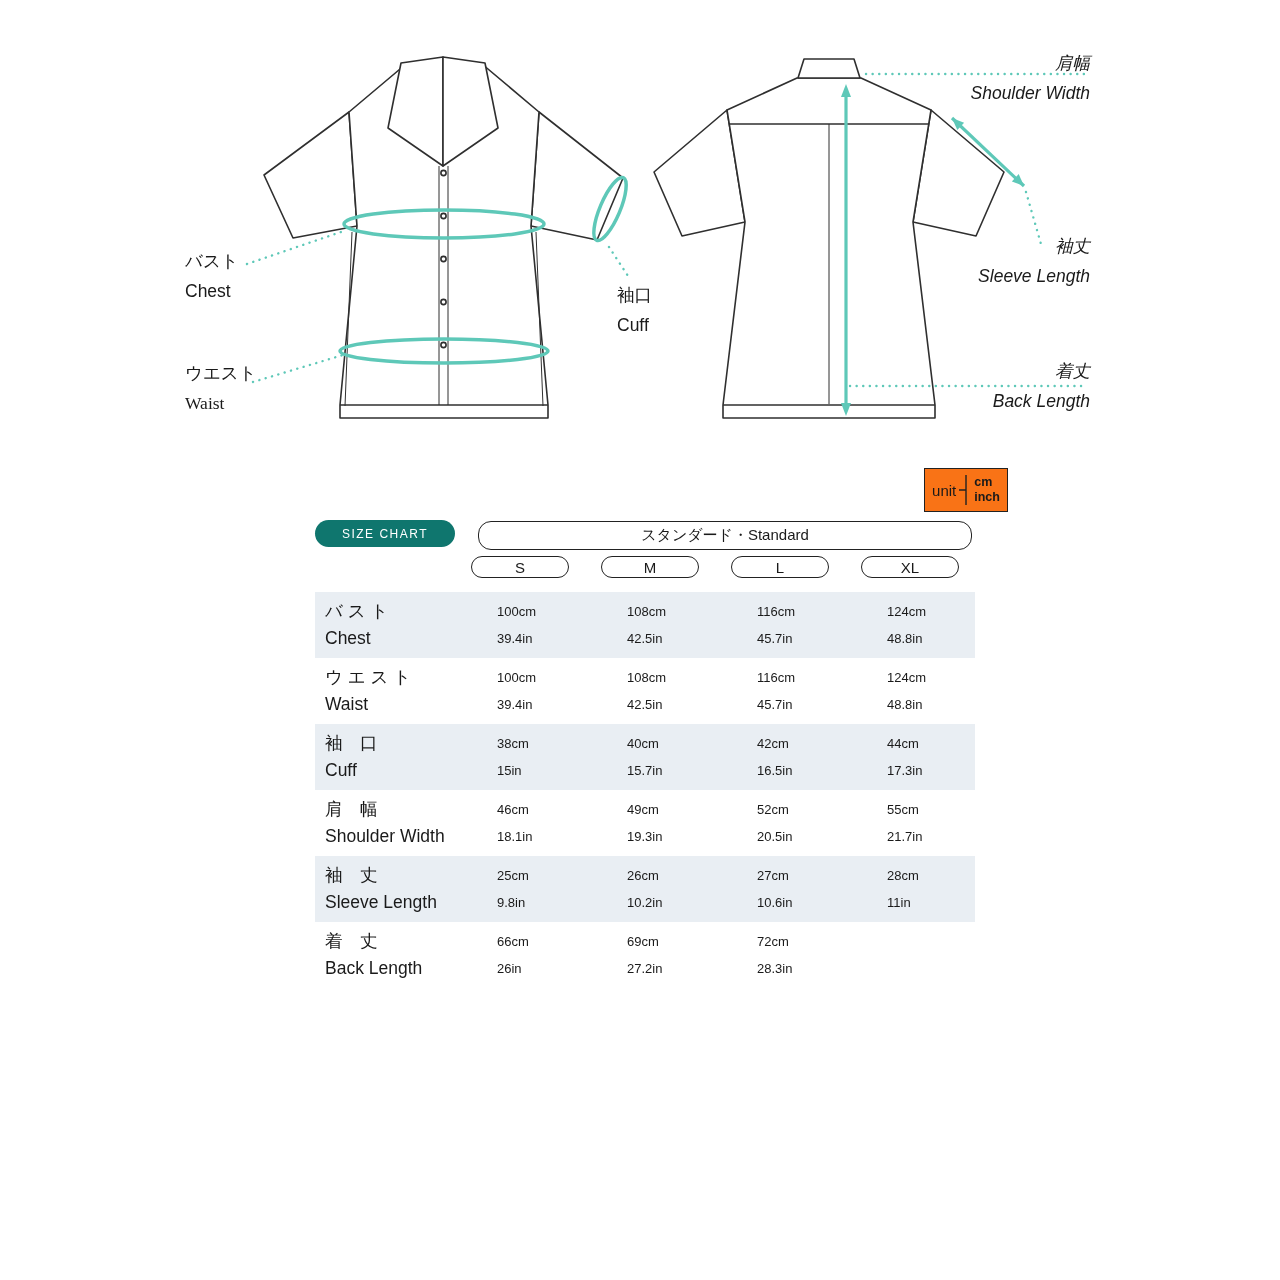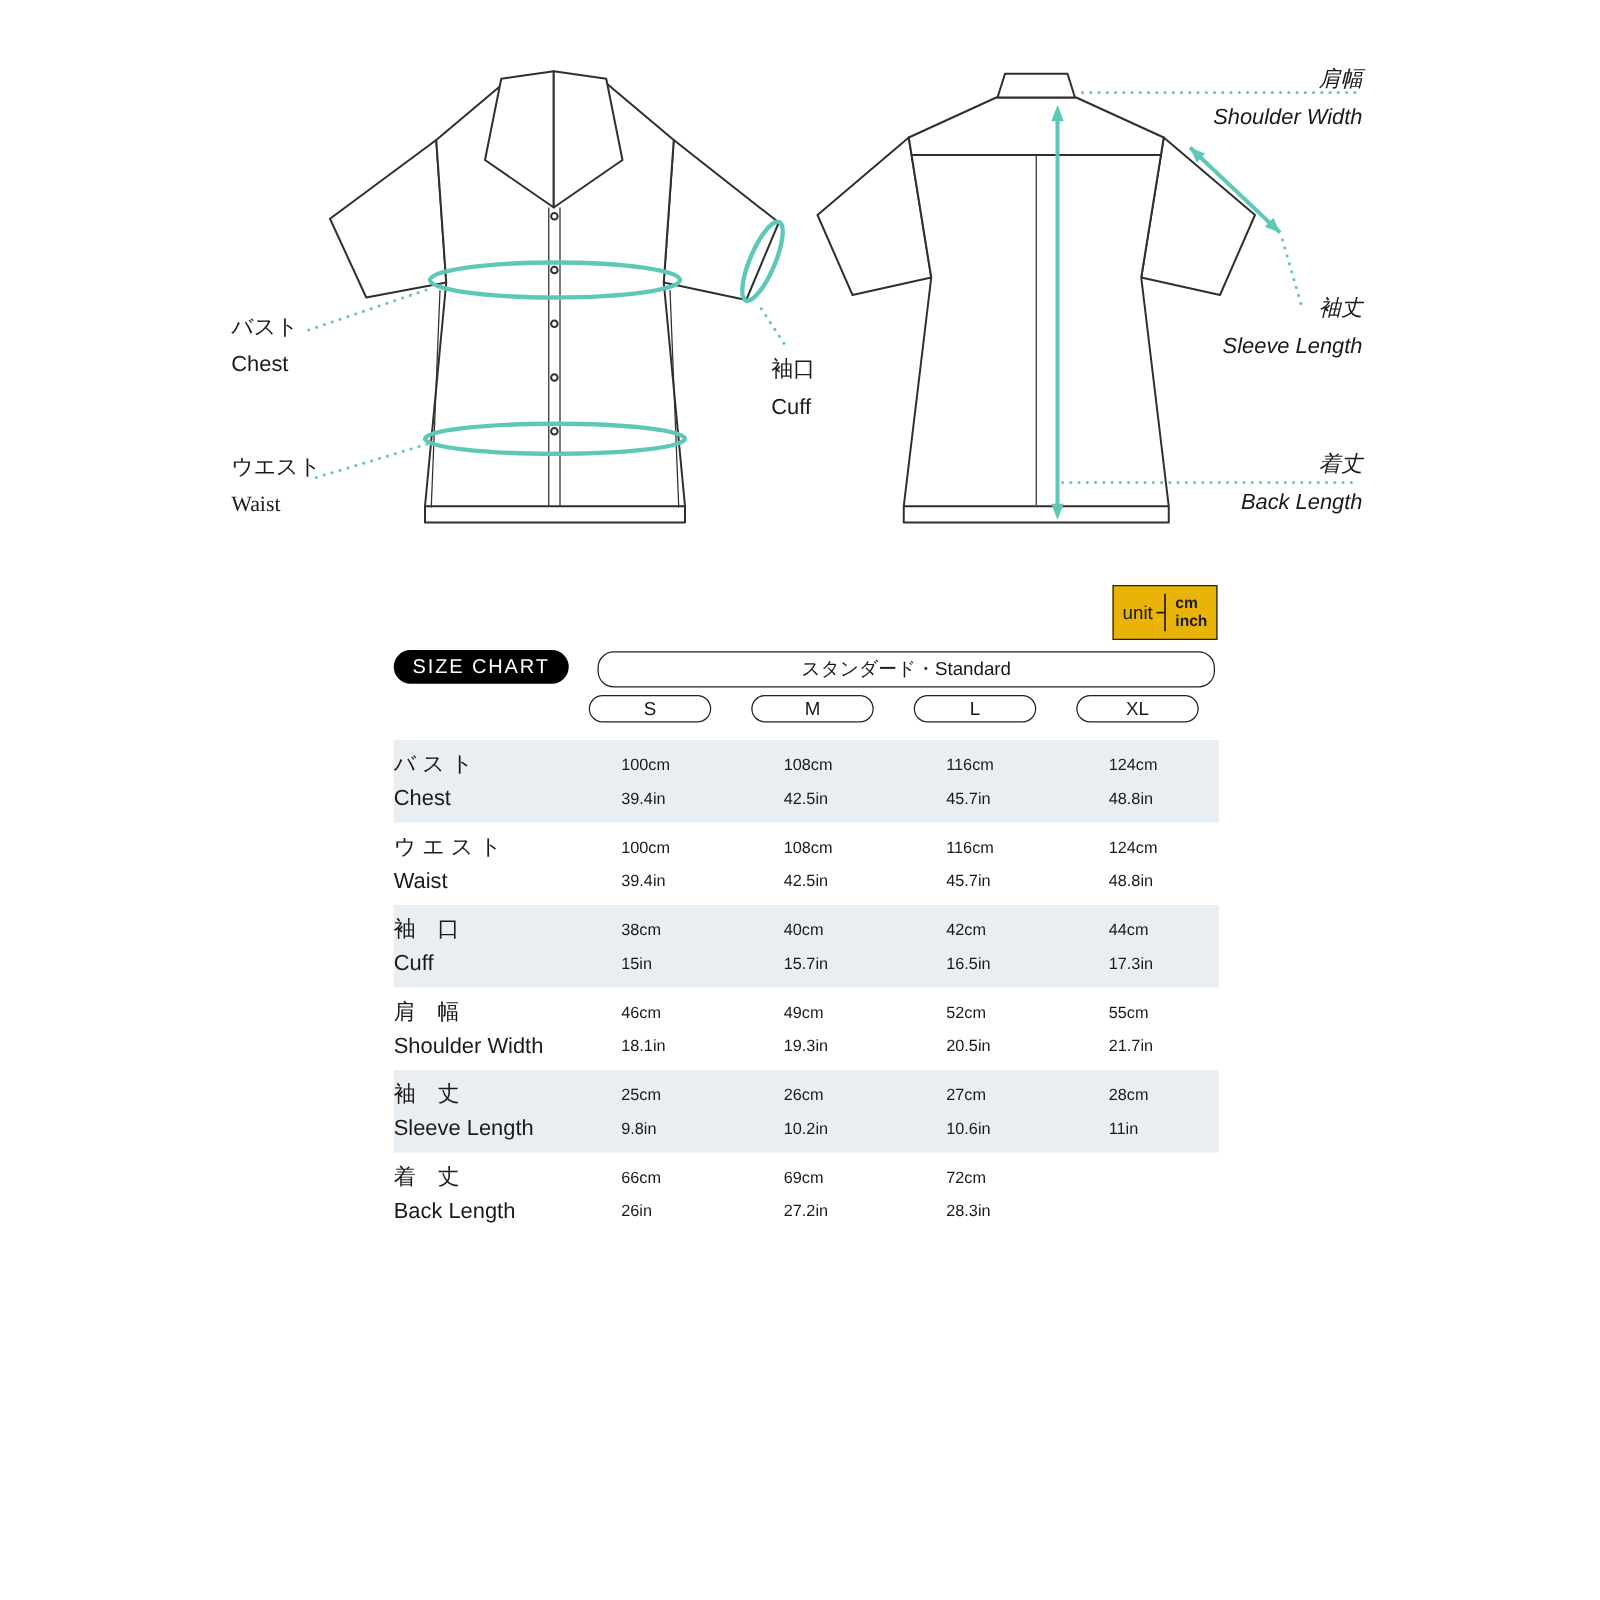"unit" .unit-box { background: #eab308 -> #f97316; left: 890px -> 924px }
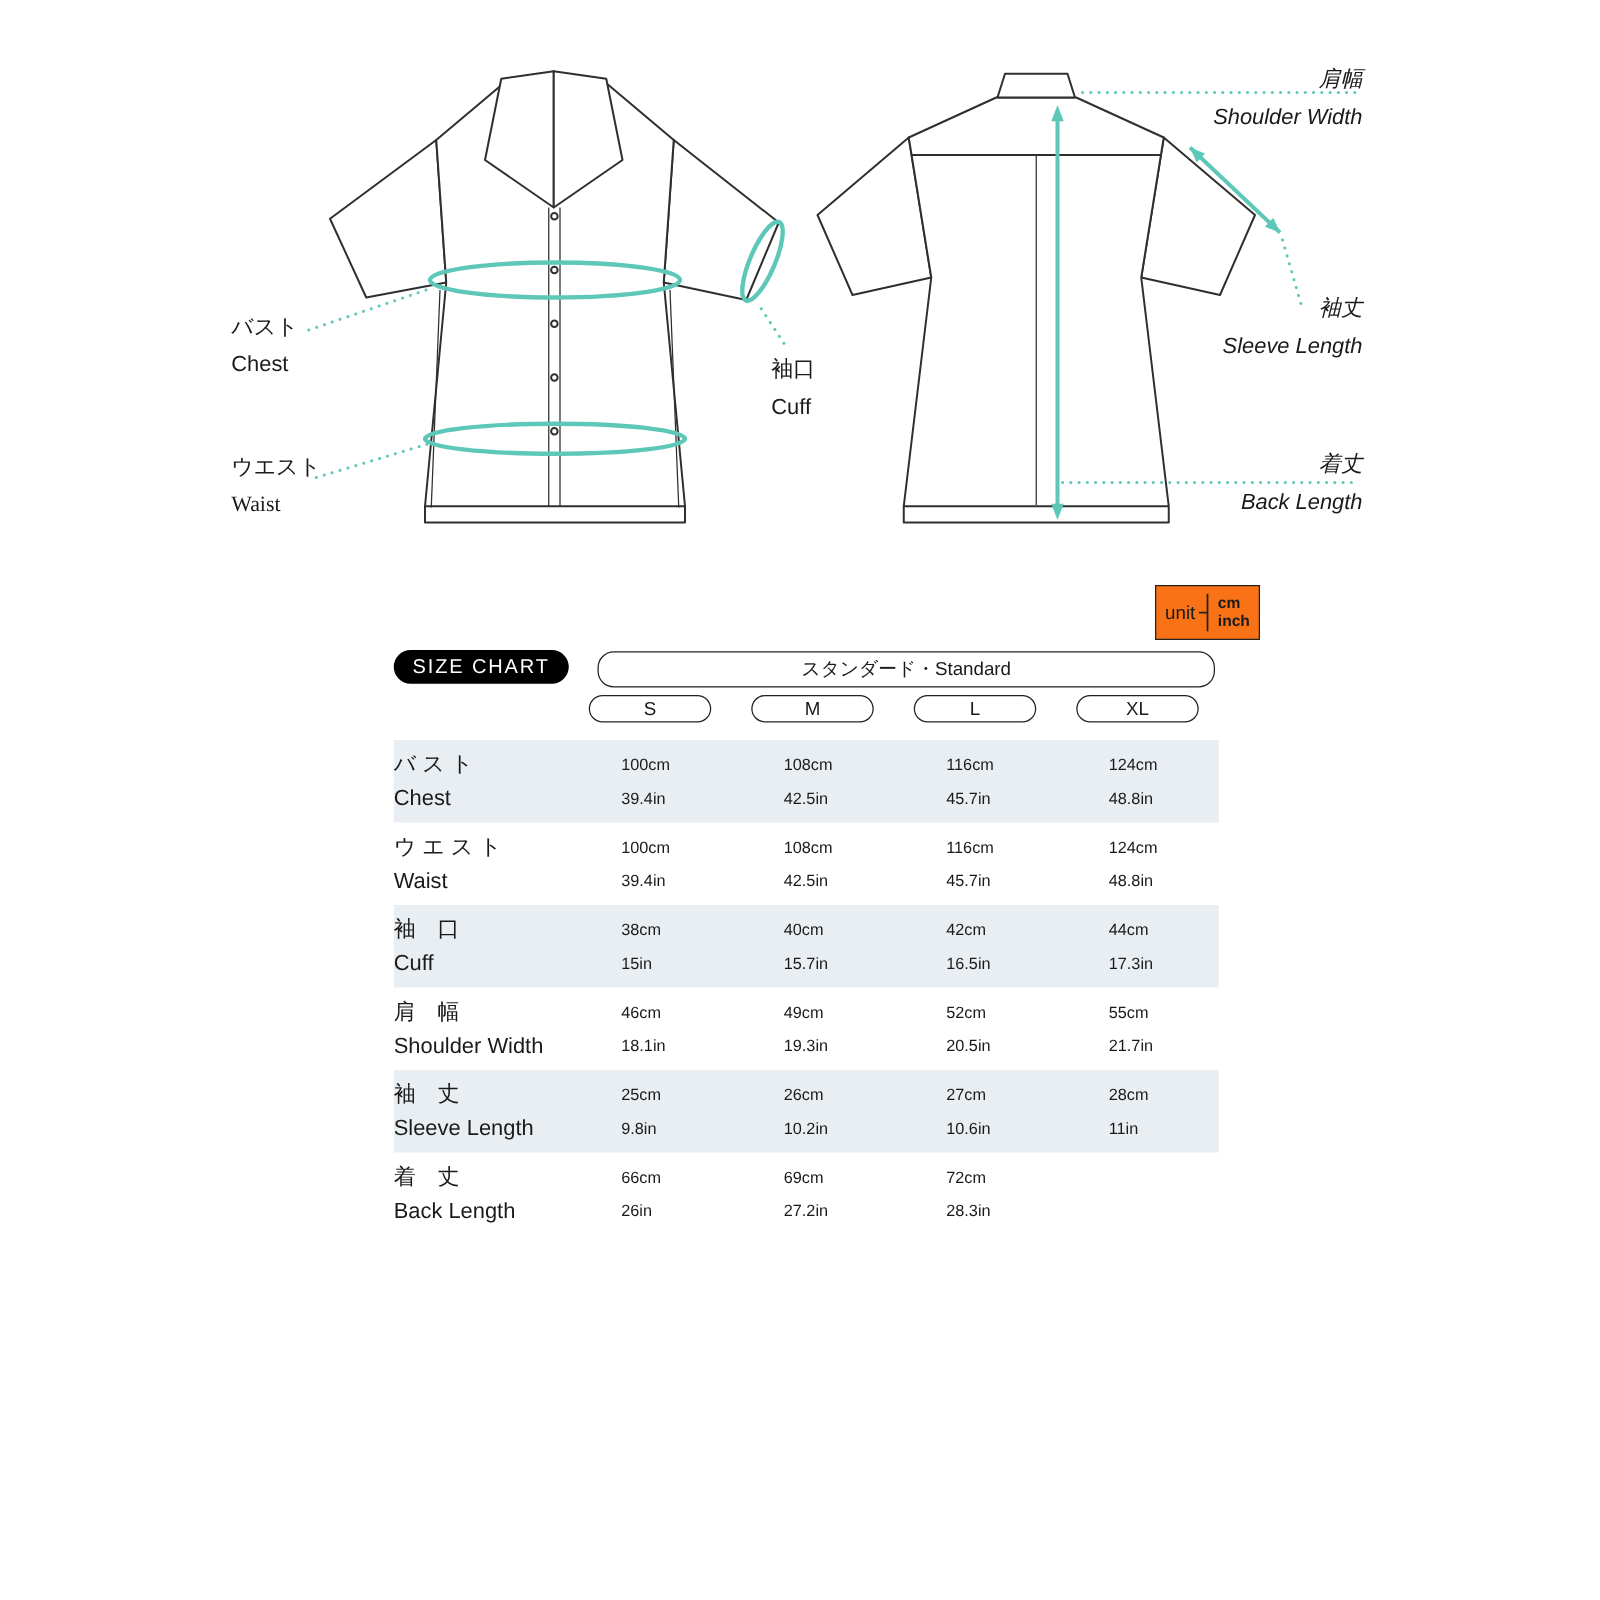"SIZE CHART" .sizechart-pill { background: #000000 -> #0f766e; font-size: 16px -> 12px }
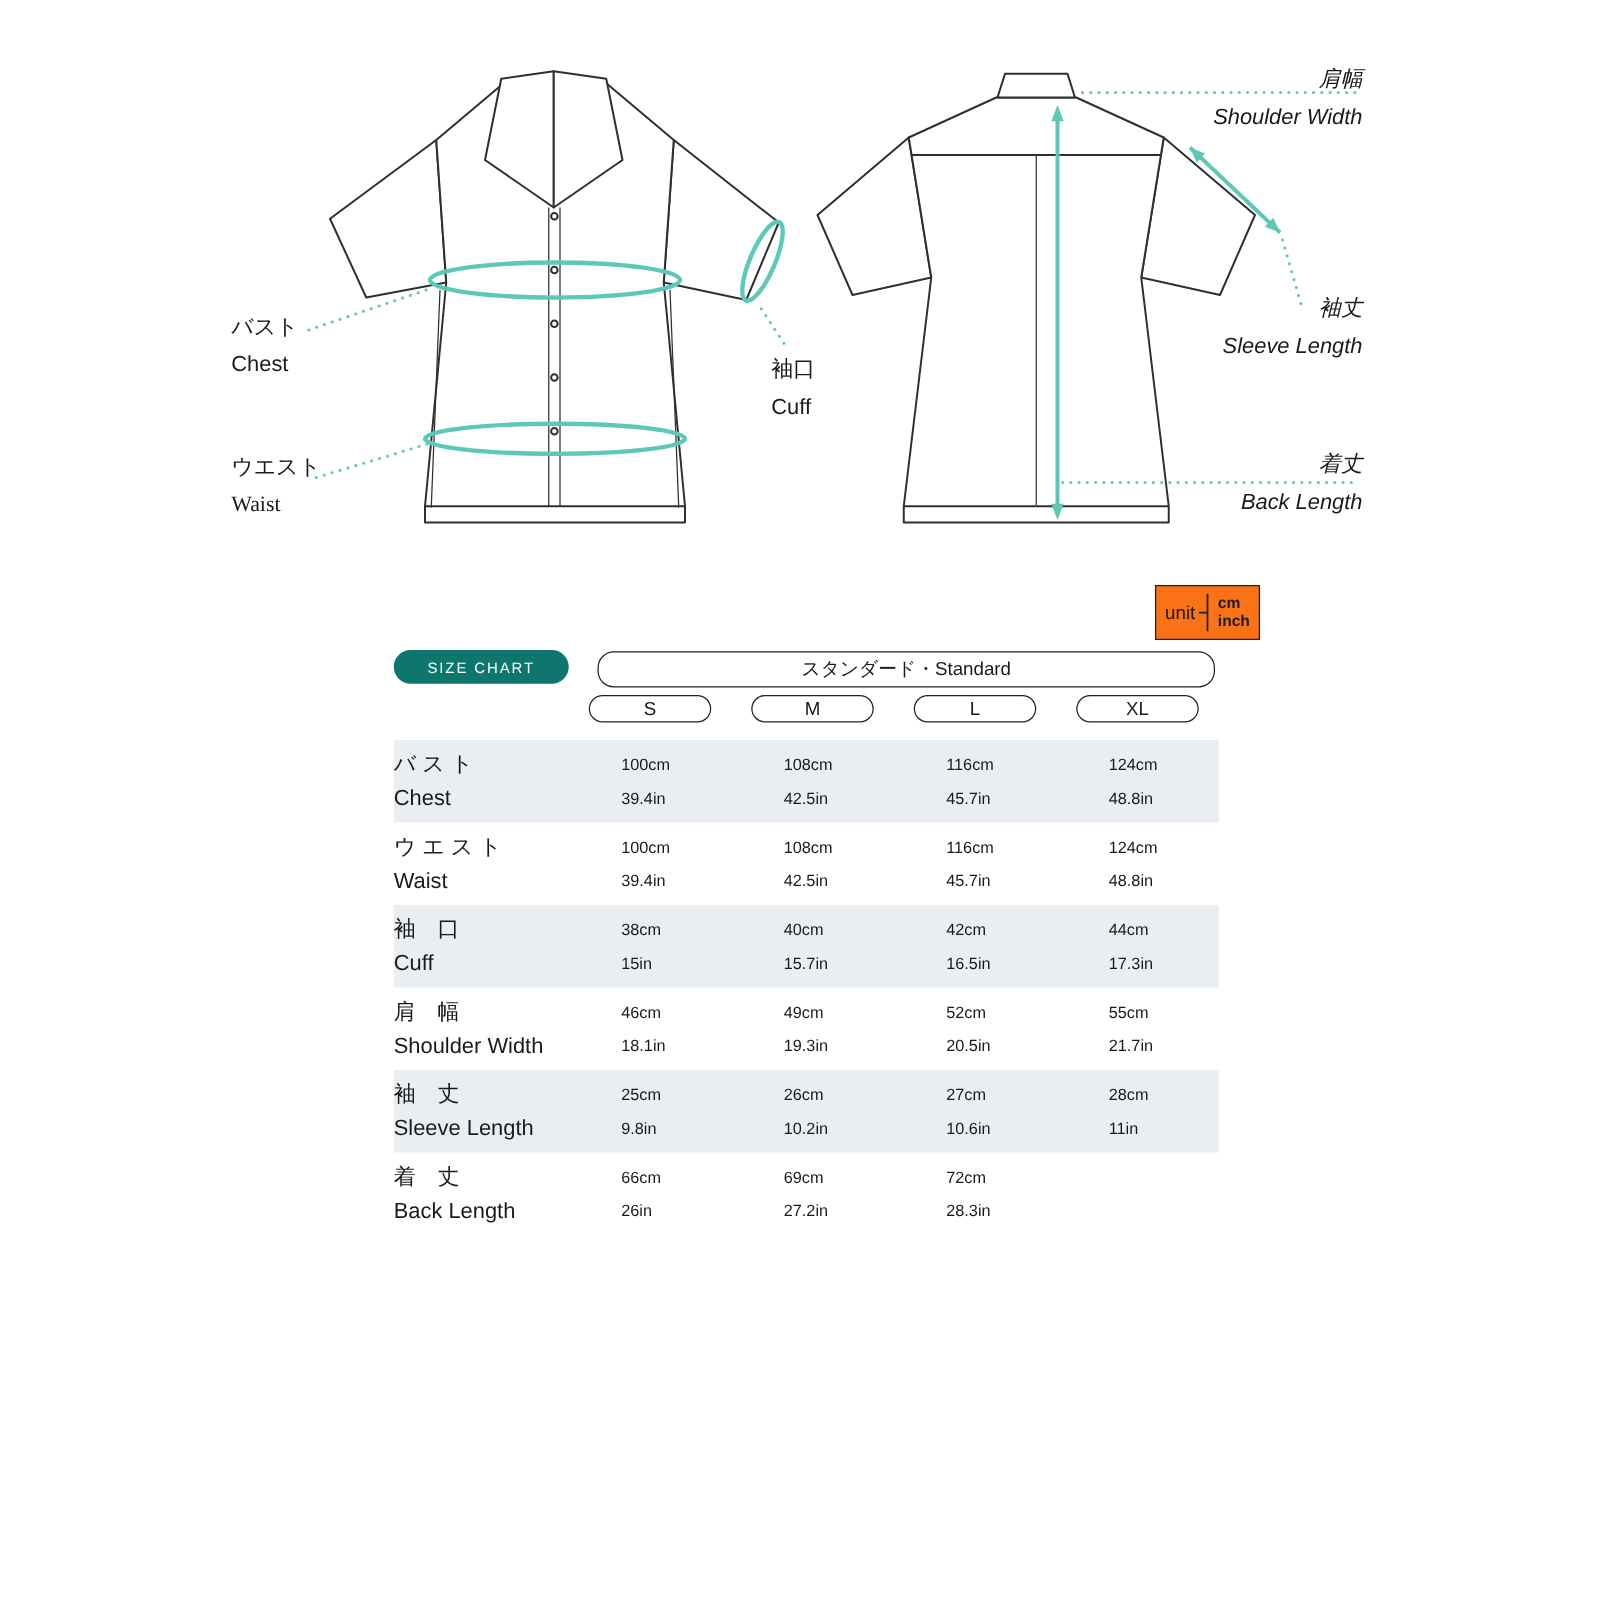"バ ス ト" .tlabel { padding-left: none -> 10px }
